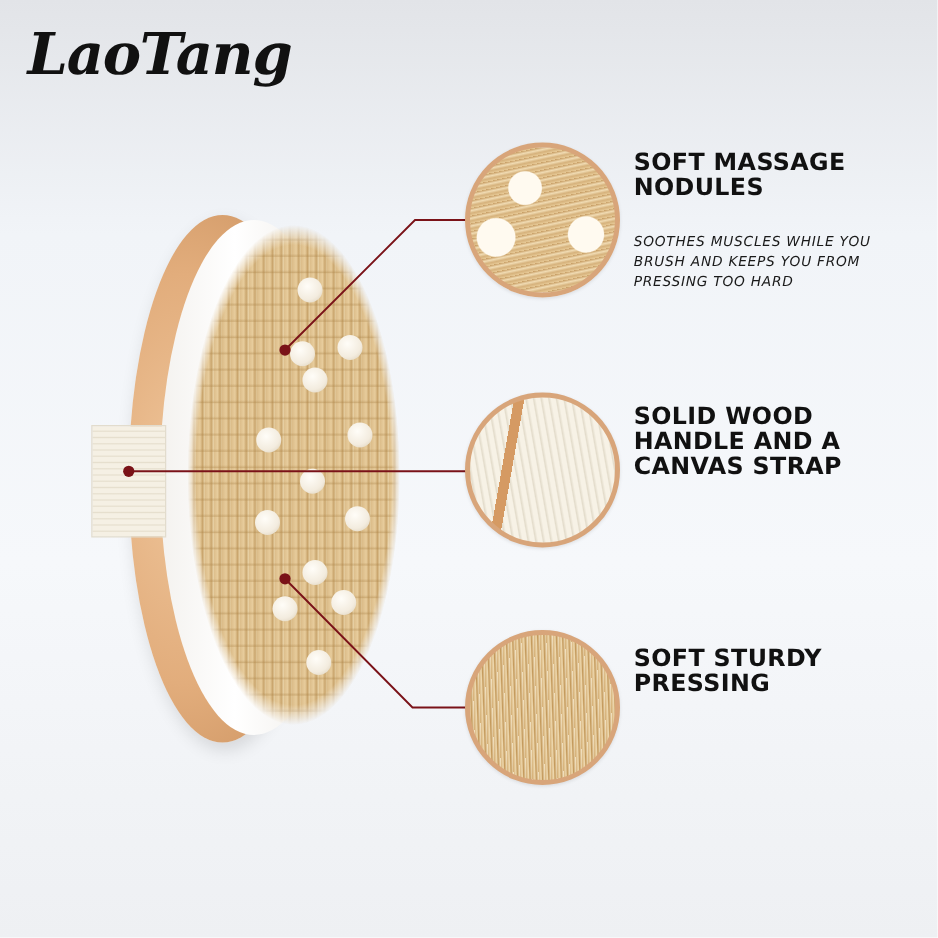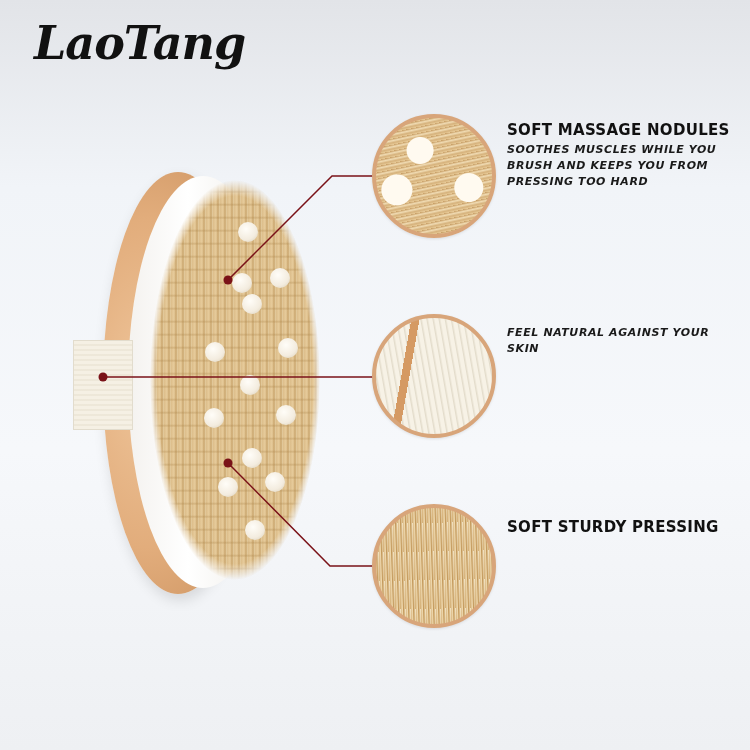"LaoTang" .logo { left: 34px -> 22px }
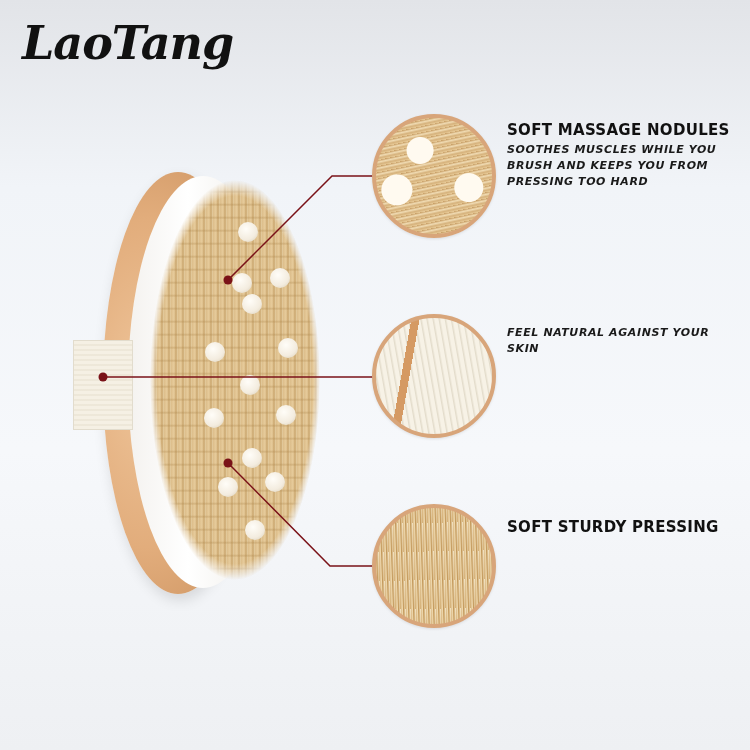"SOFT MASSAGE NODULES" .feature h2 { font-size: 15px -> 19px }
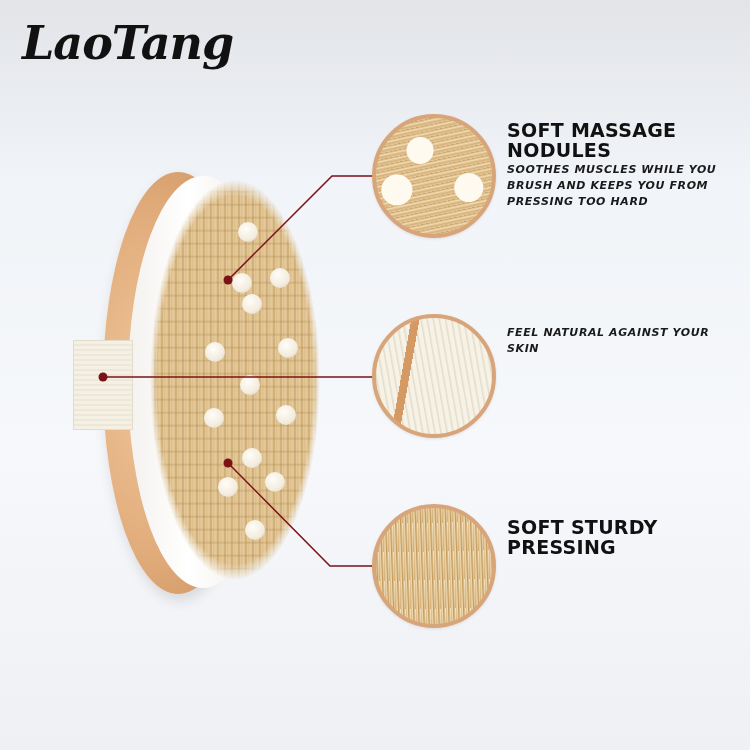"SOOTHES MUSCLES WHILE YOU BRUSH" .feature p { font-weight: bold -> normal; margin-top: 2px -> 26px }
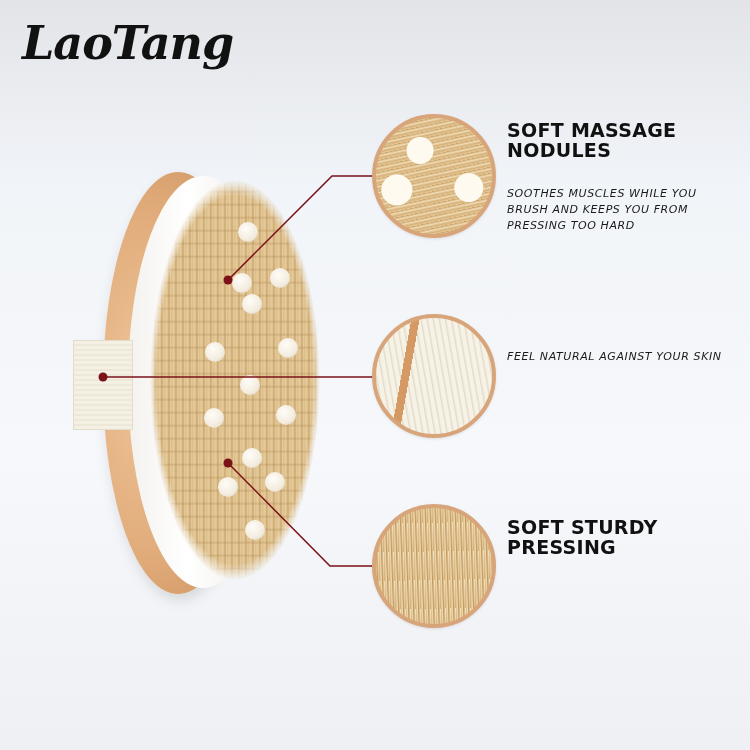"SOLID WOOD HANDLE AND A" h2 { html: none -> <h2>SOLID WOOD HANDLE AND A CANVAS STRAP</h2> }
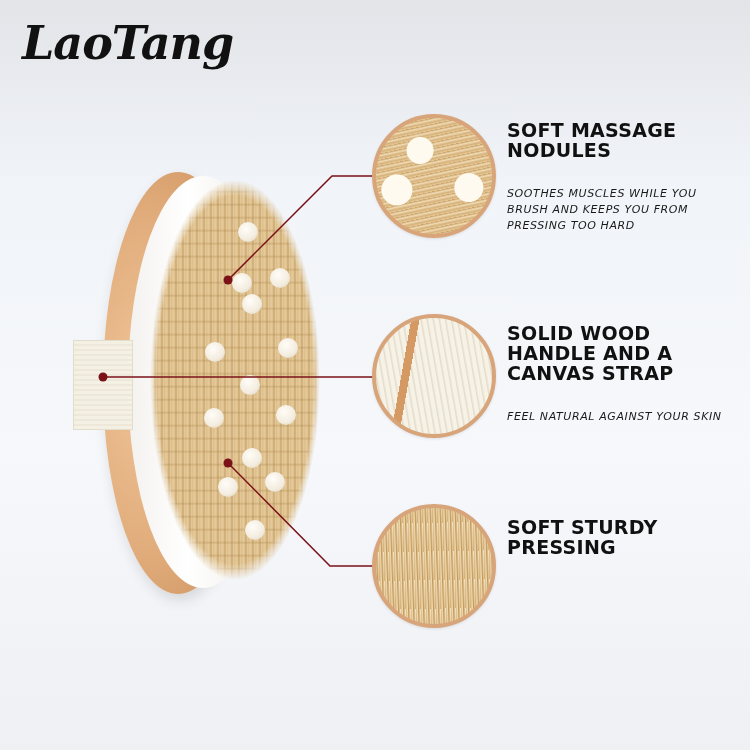"FEEL NATURAL AGAINST YOUR SKIN" p { html: <p>FEEL NATURAL AGAINST YOUR SKIN</p> -> none }
